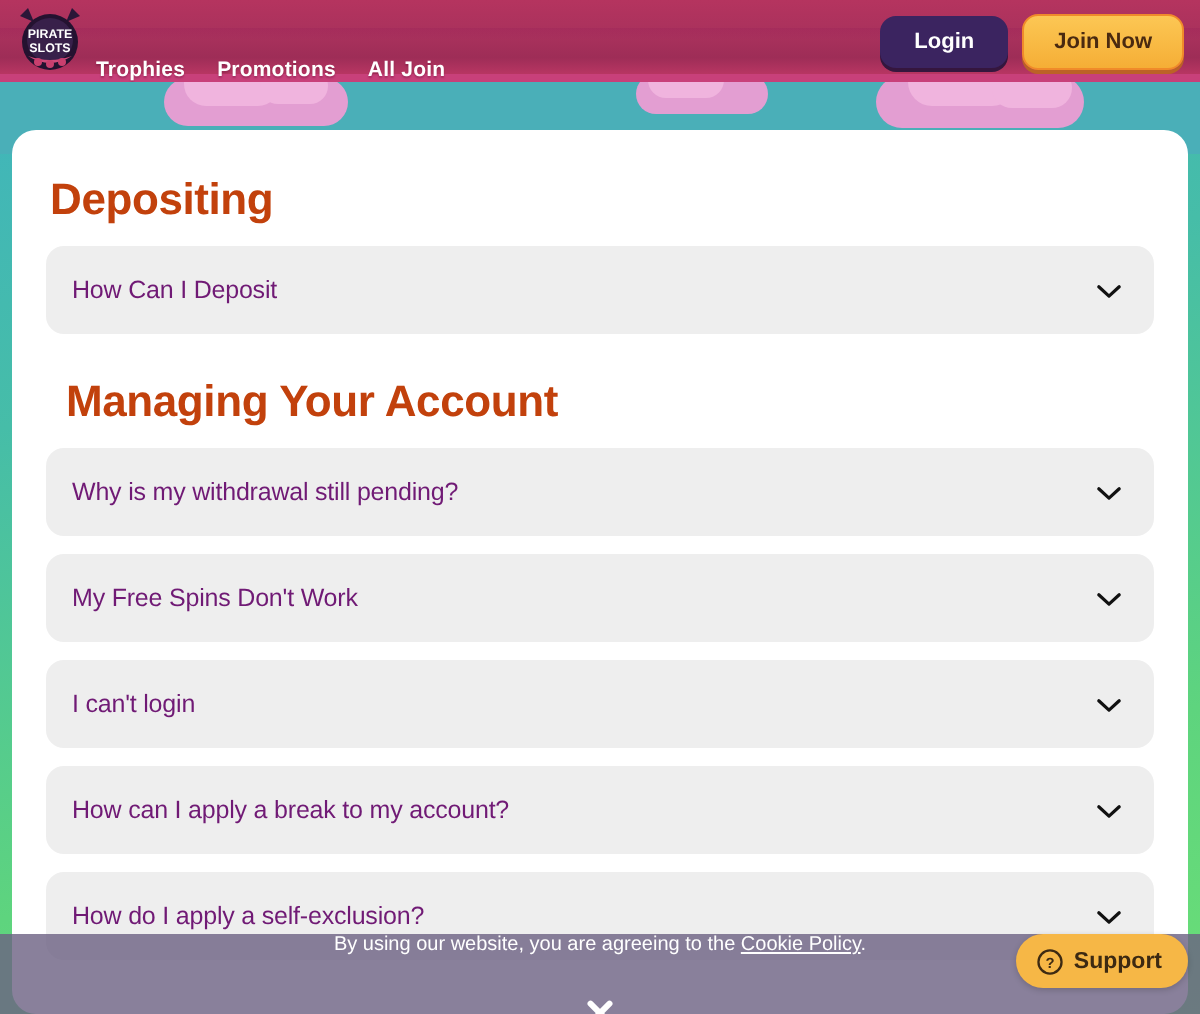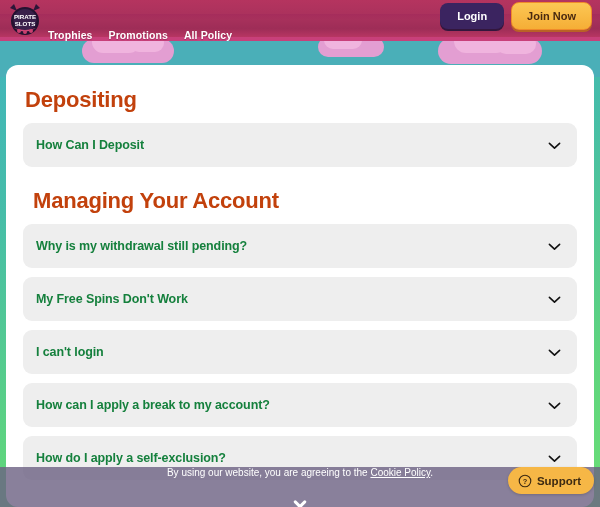"Login" .hdr-btns { height: 31px -> 41px }
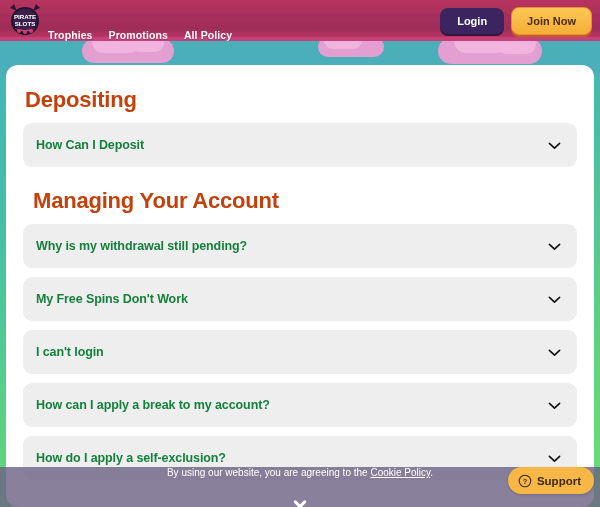"All Policy" span.nav-link { text: Policy -> Join }
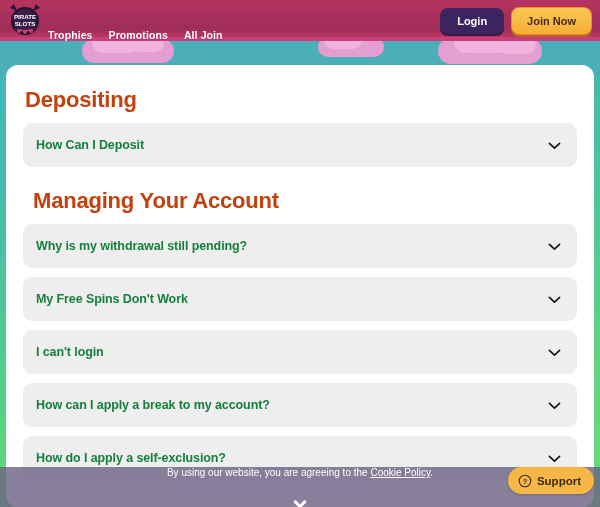"How Can I Deposit" .acc-label { color: #15803d -> #701a75; font-weight: 700 -> 400 }
